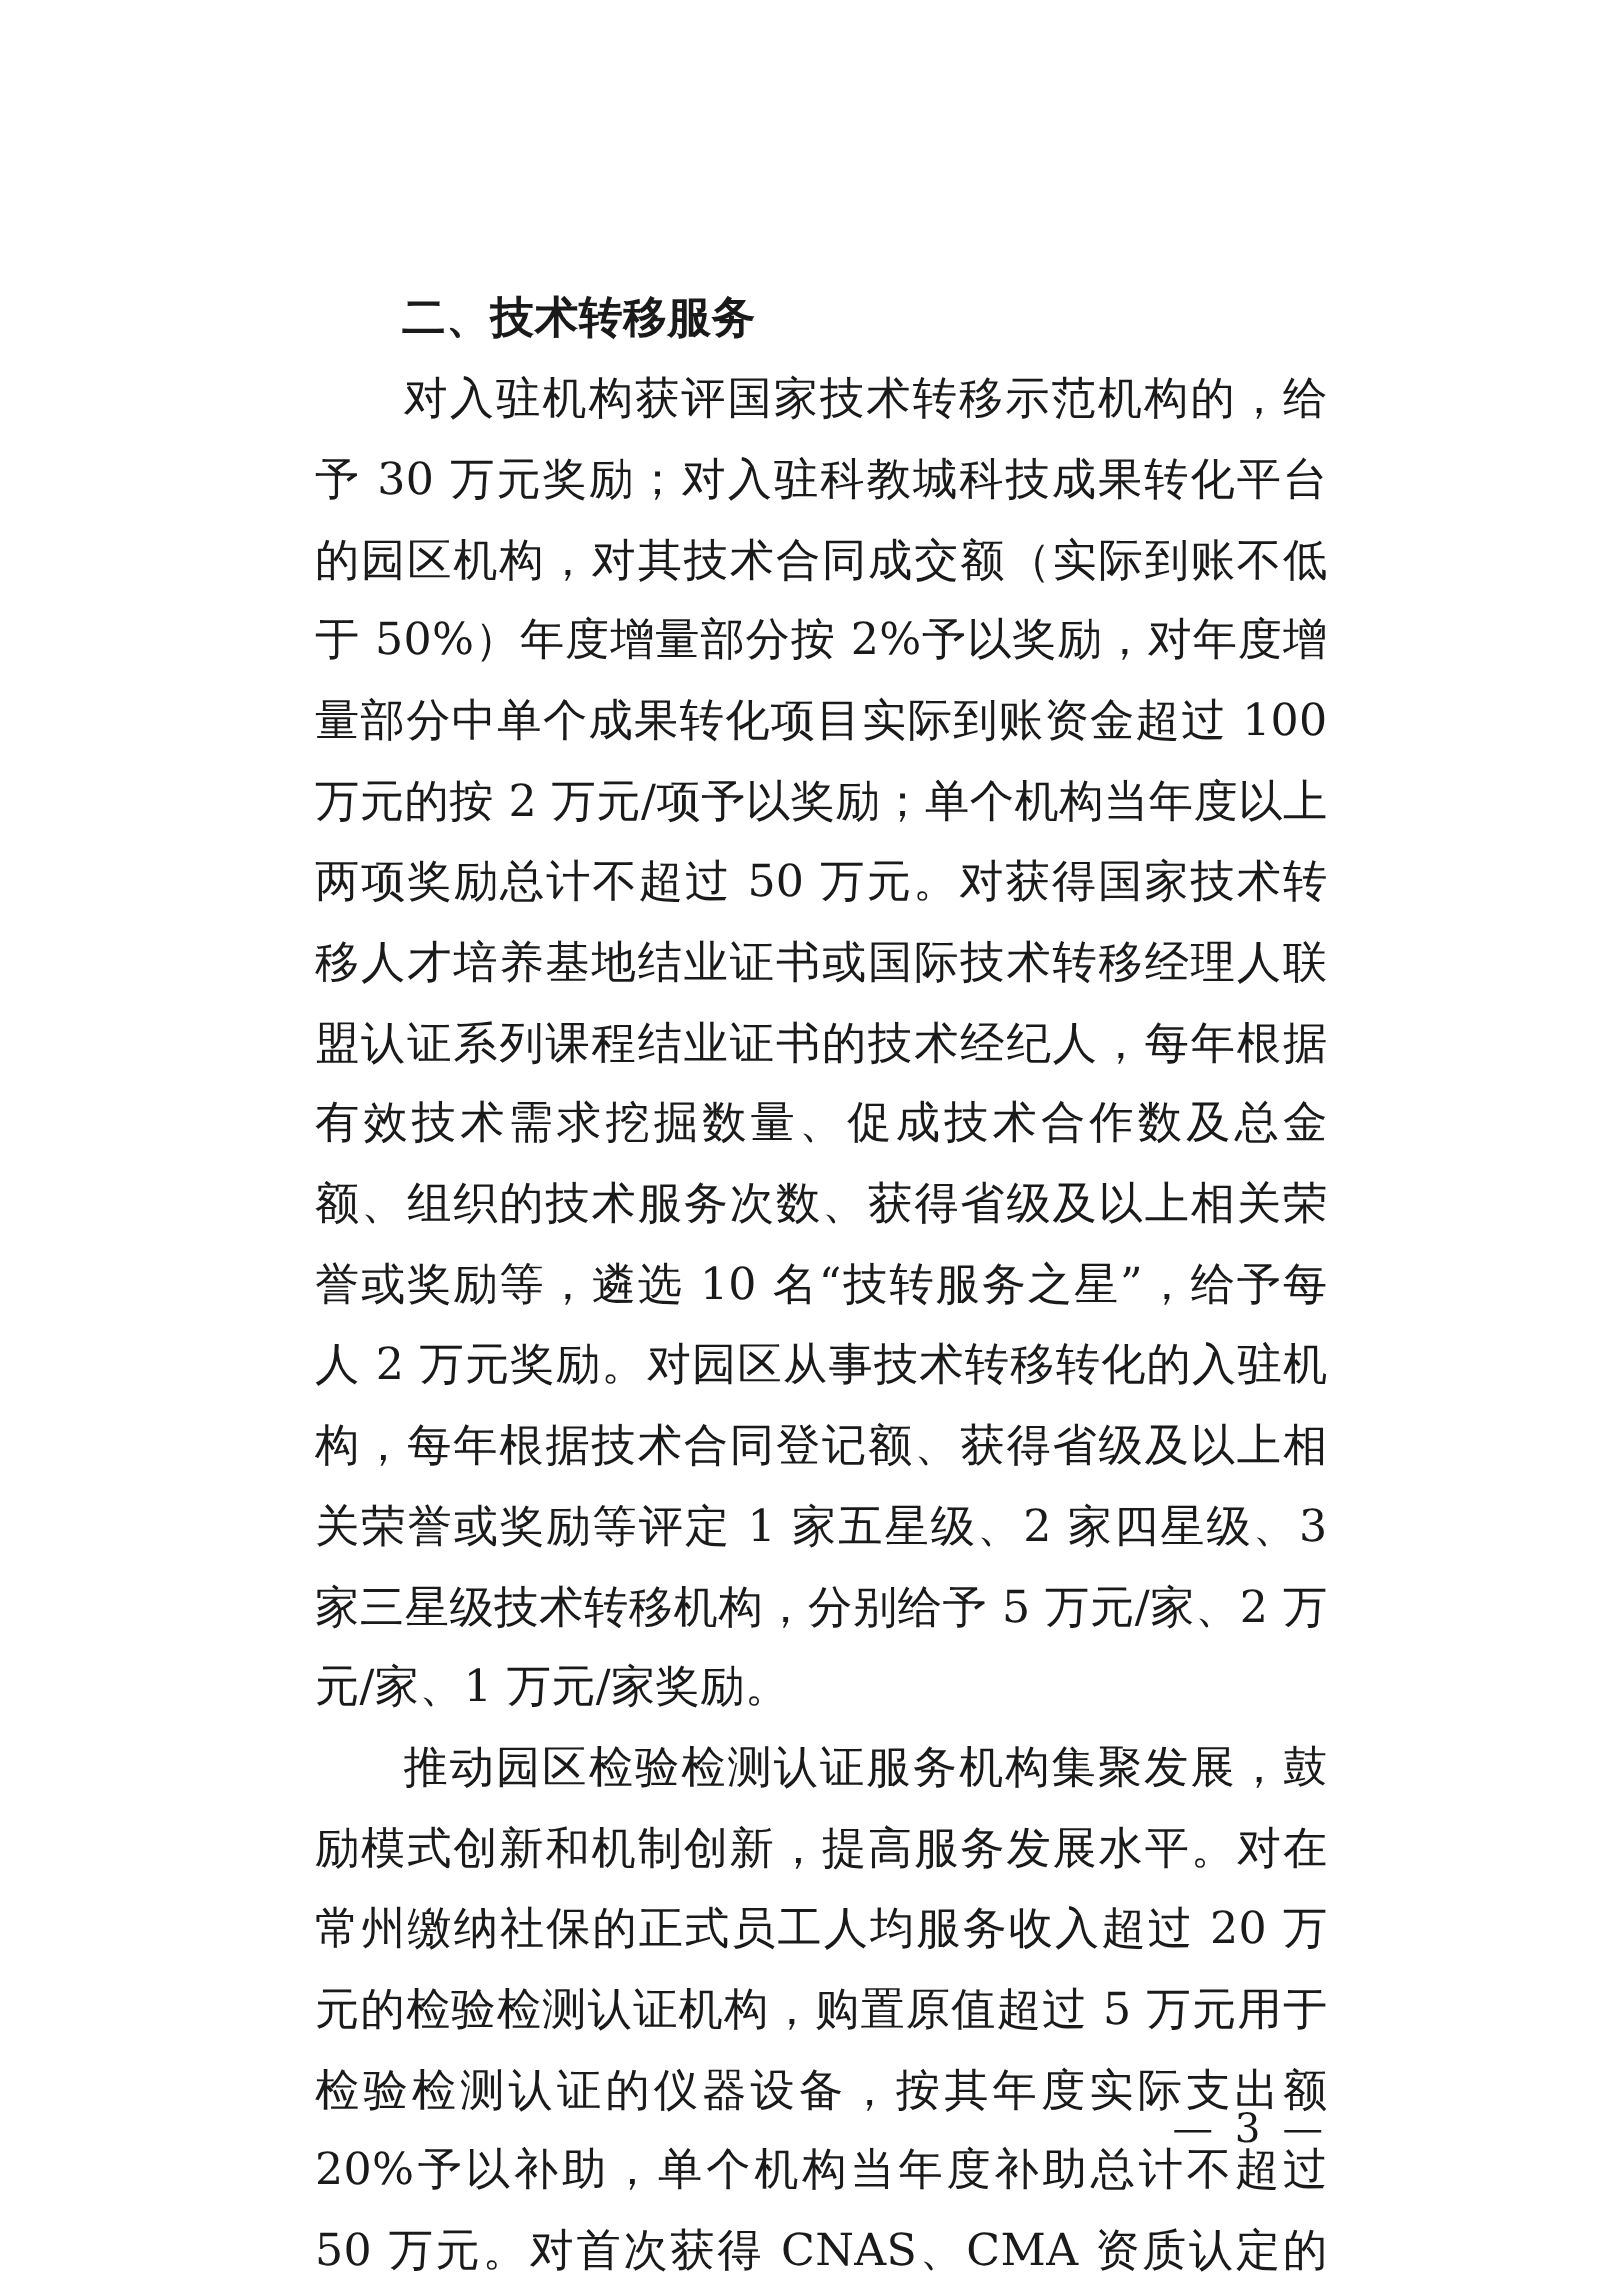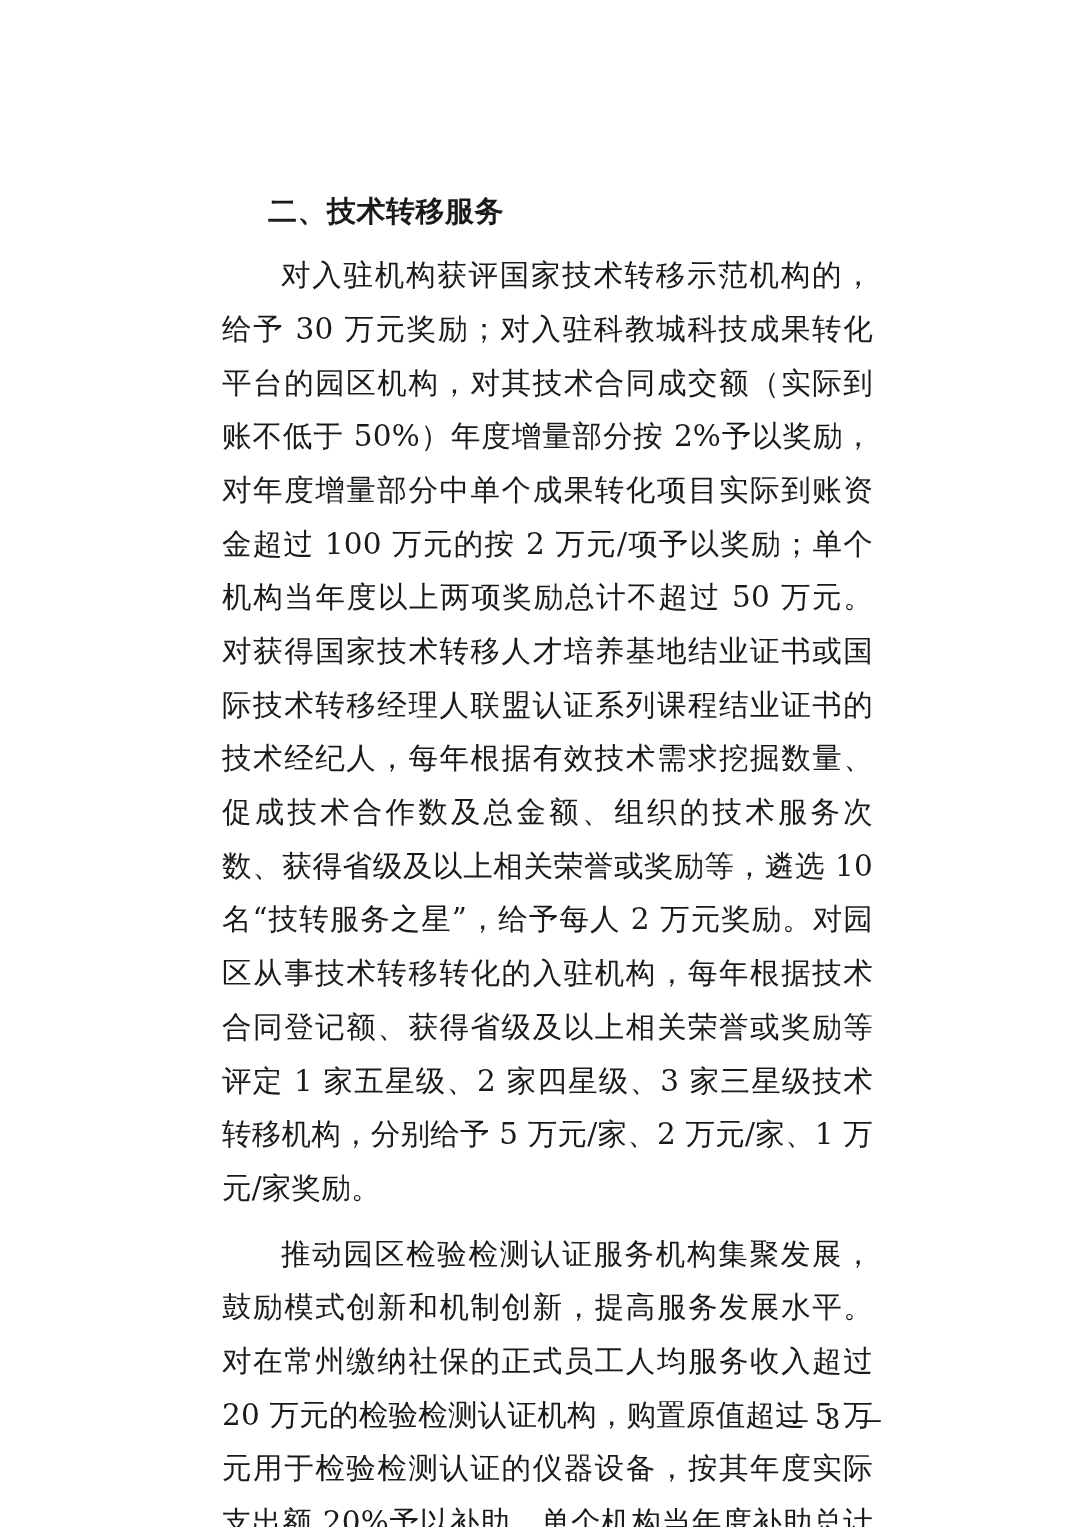"对入驻机构获评国家技术转移示范机构的，给予 30" .para { margin: 12px -> 0 }
